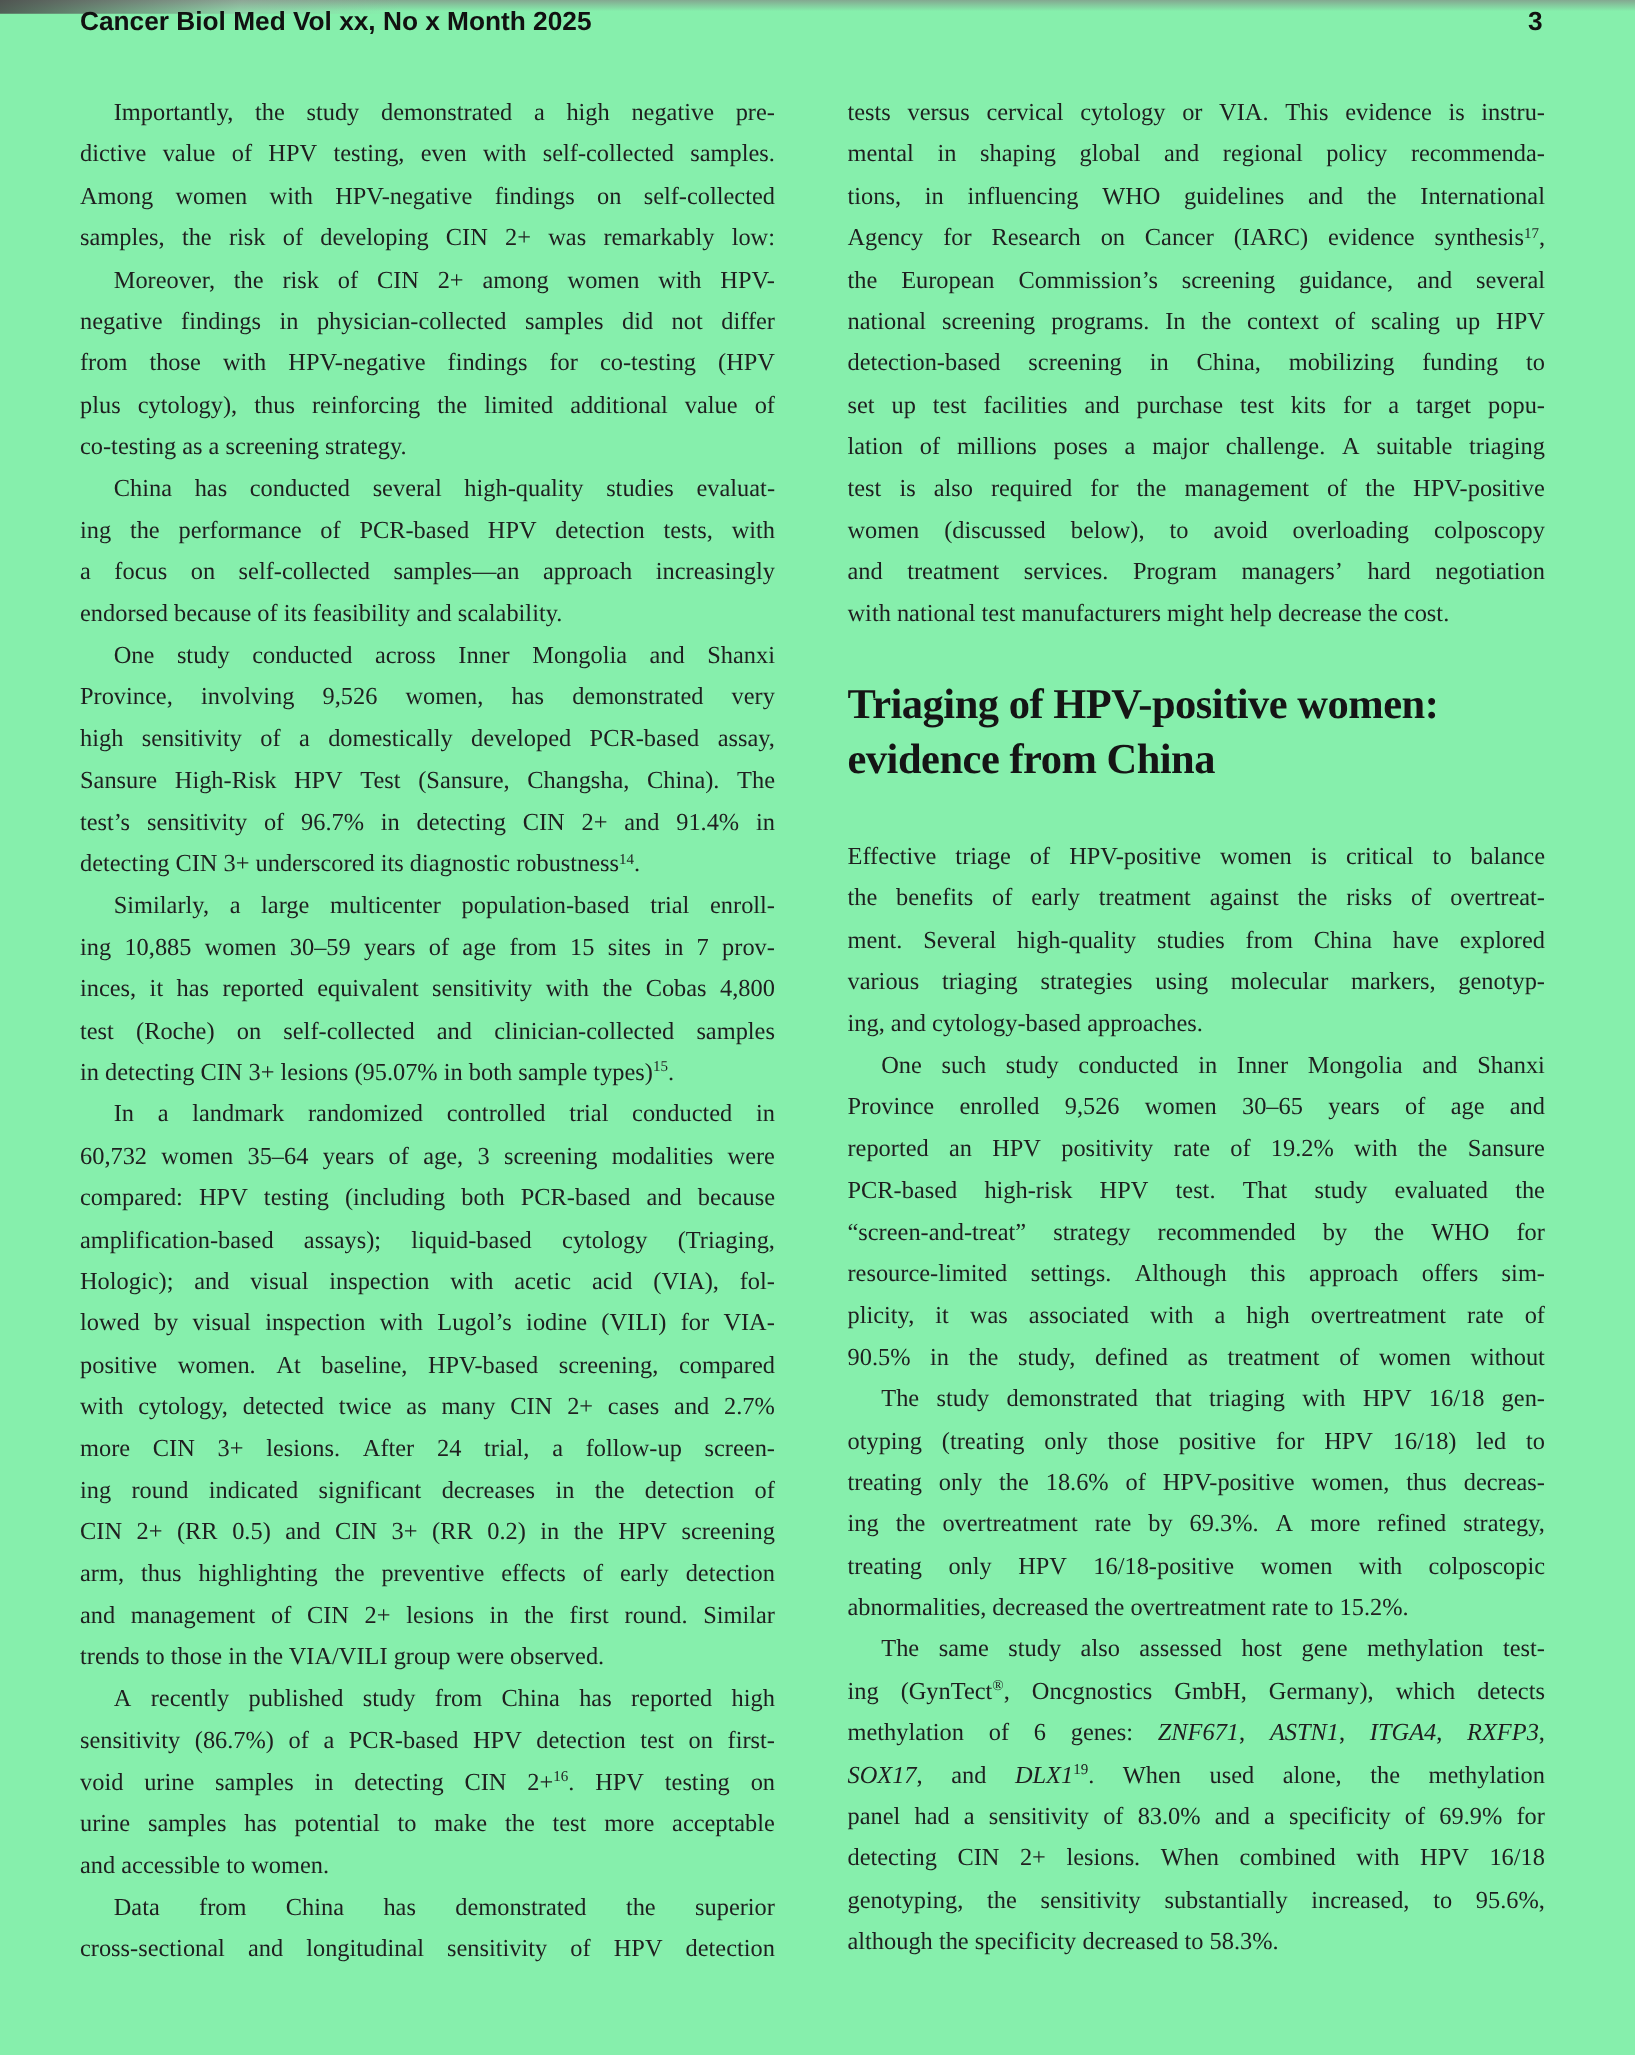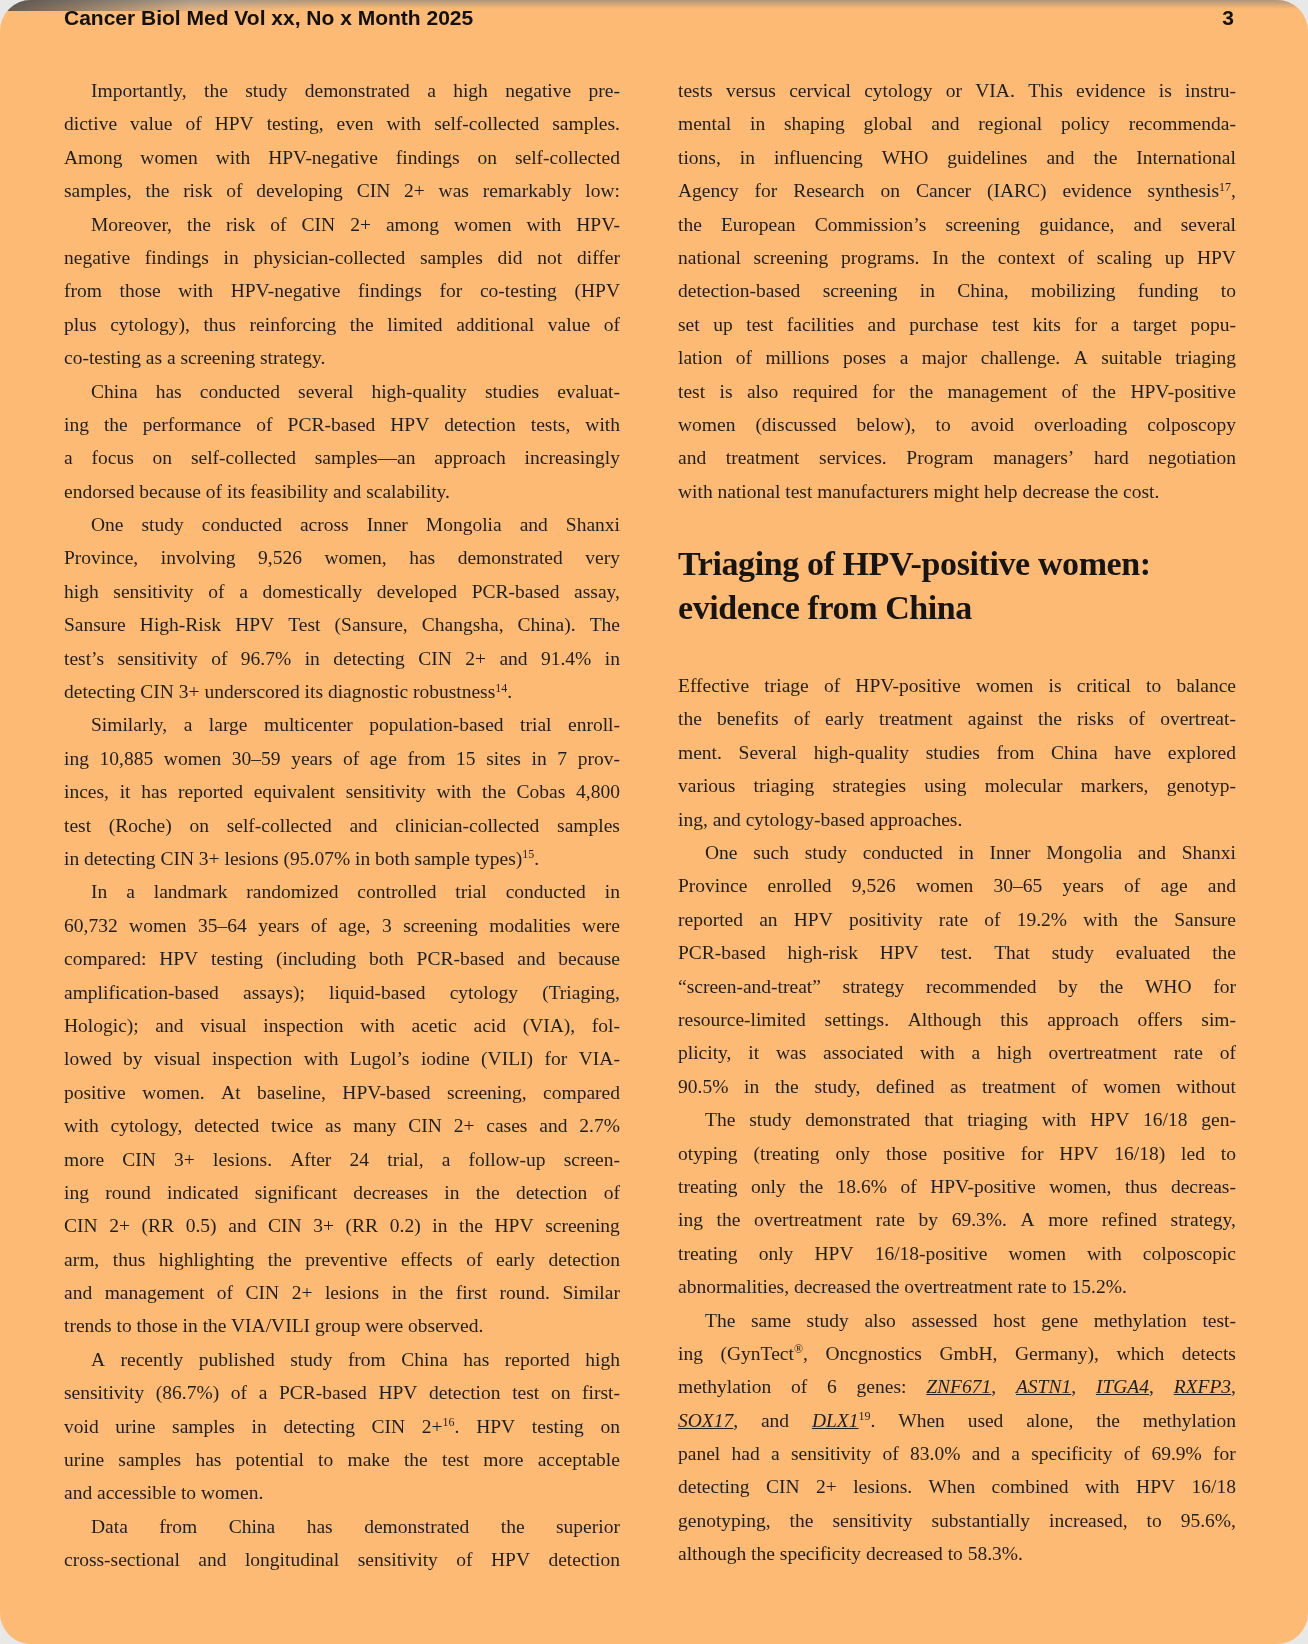"Cancer Biol Med Vol xx," .page { background: #fdba74 -> #86efac; border-radius: 31px -> none }
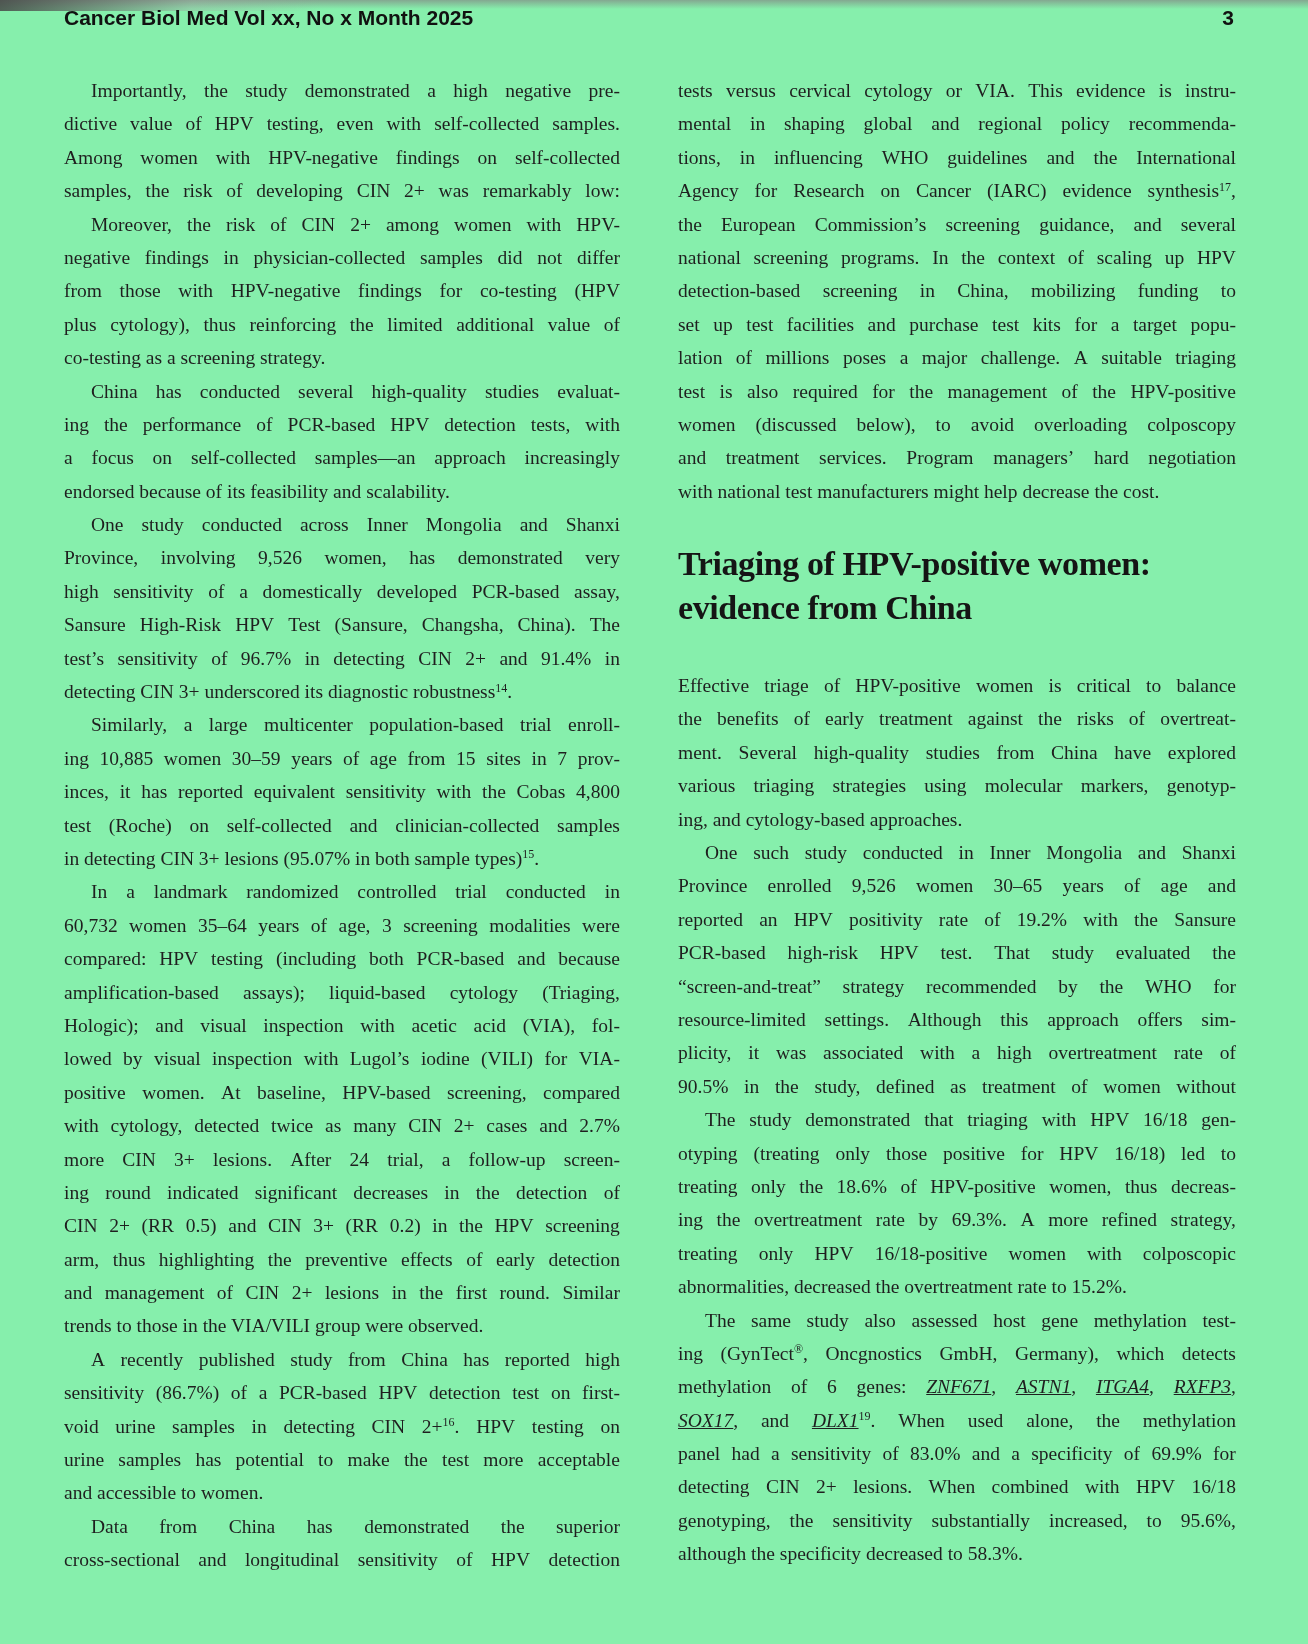"Importantly," .indent { align-items: none -> flex-end }
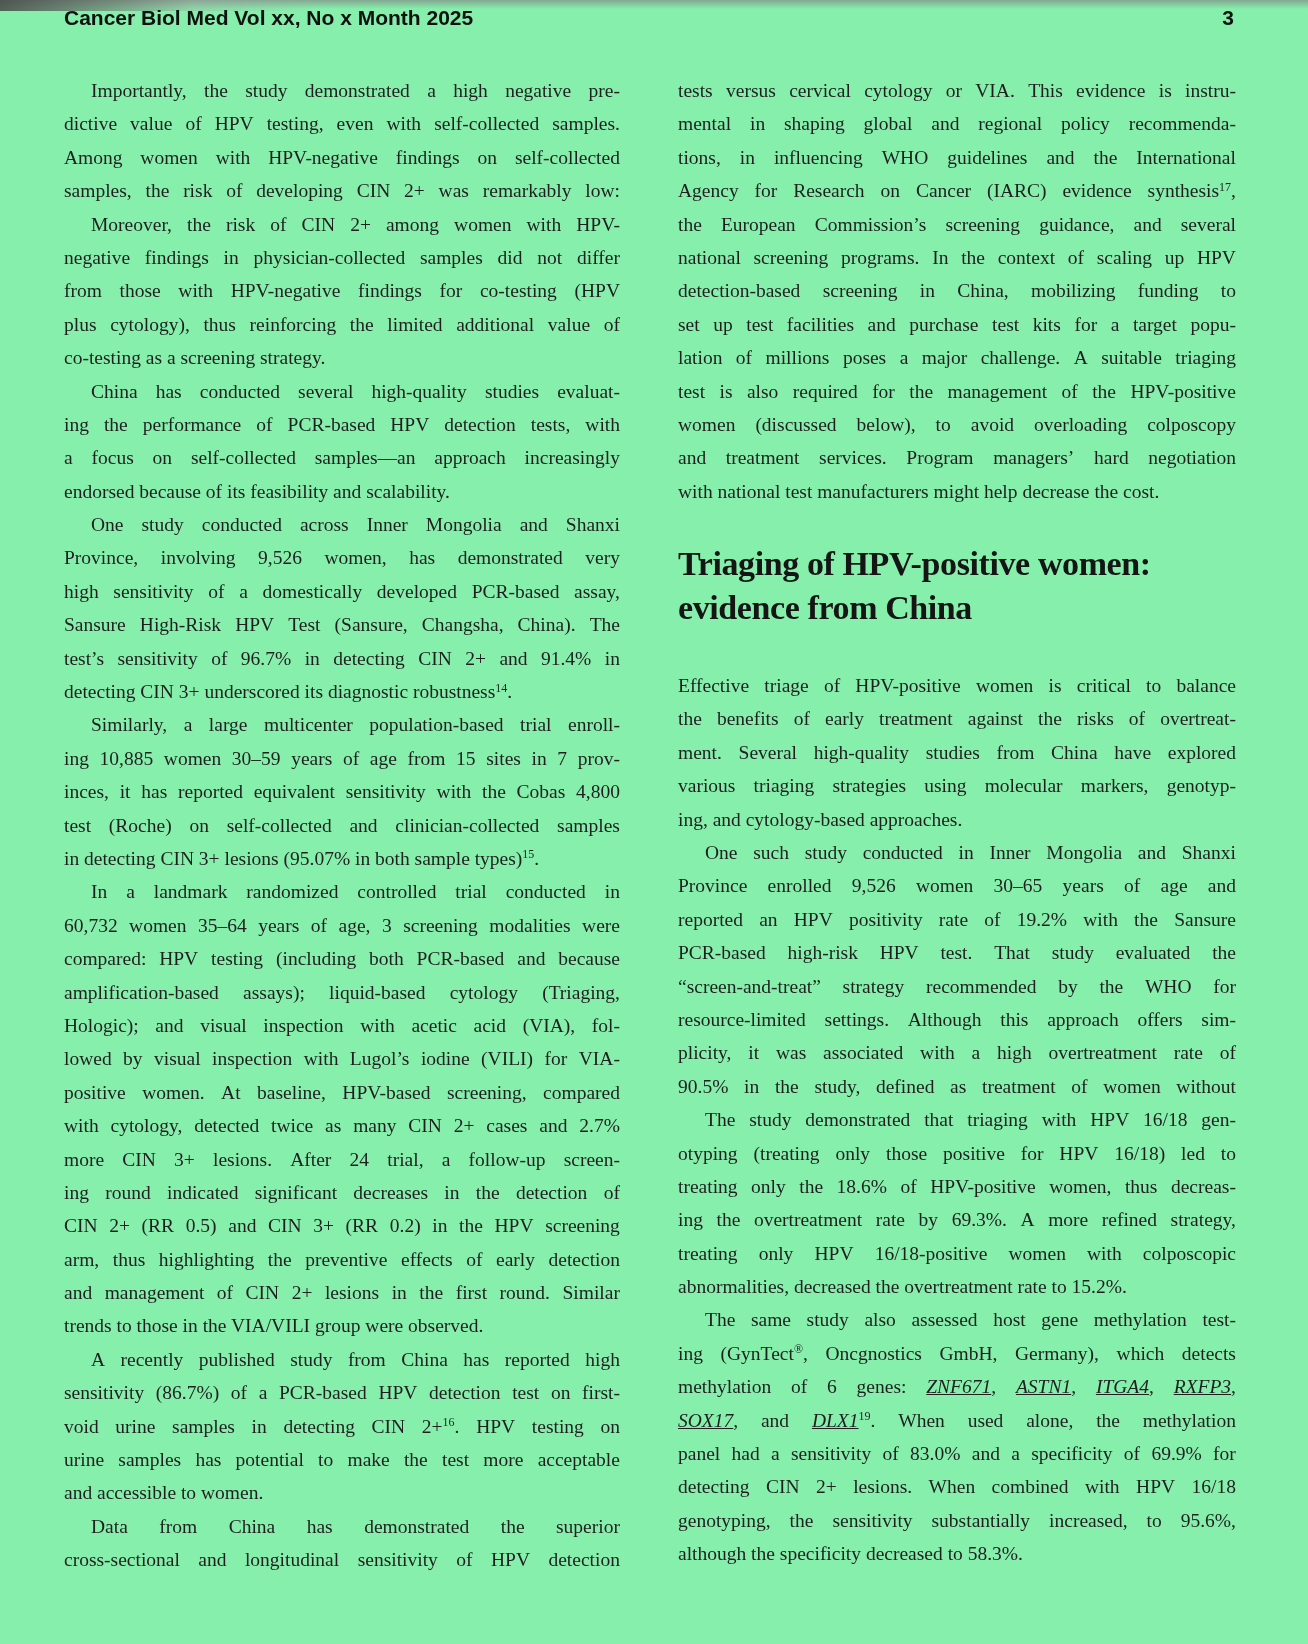"ZNF671" em { text-decoration: underline -> none }
